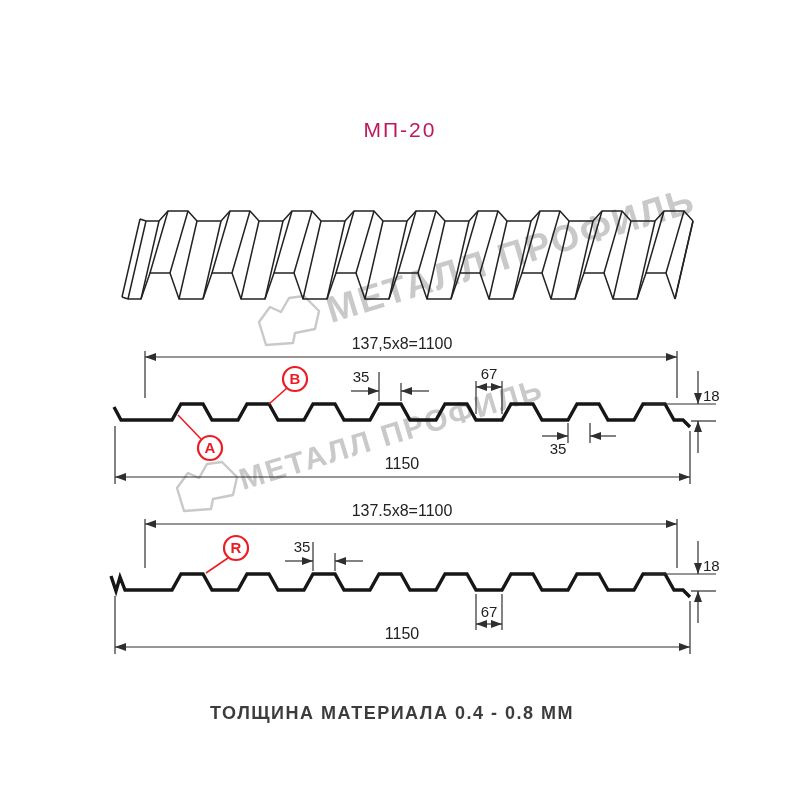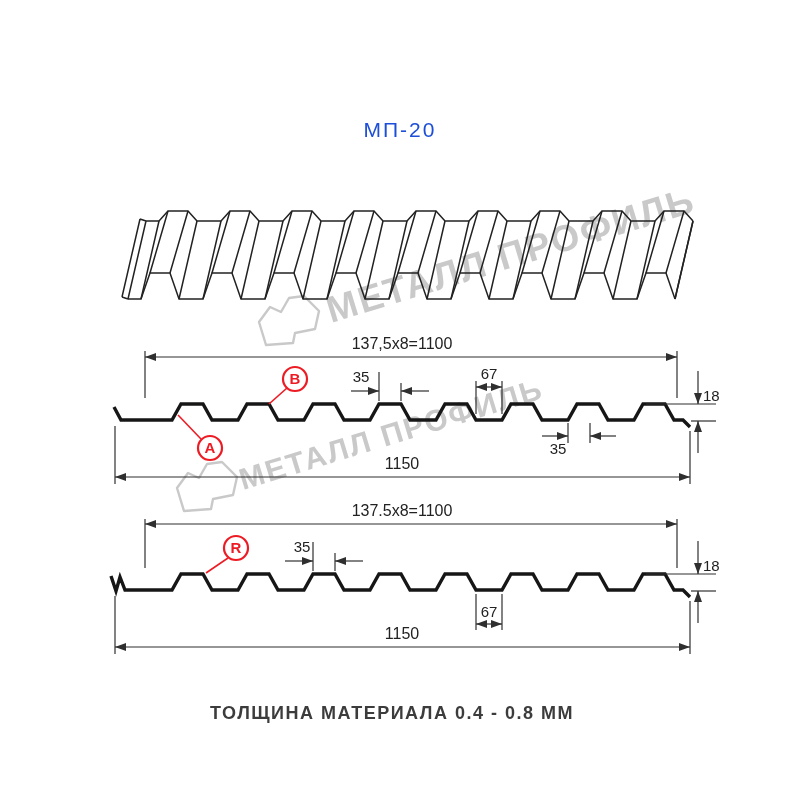"МП-20" .subtitle { color: #1d4ed8 -> #be185d }
